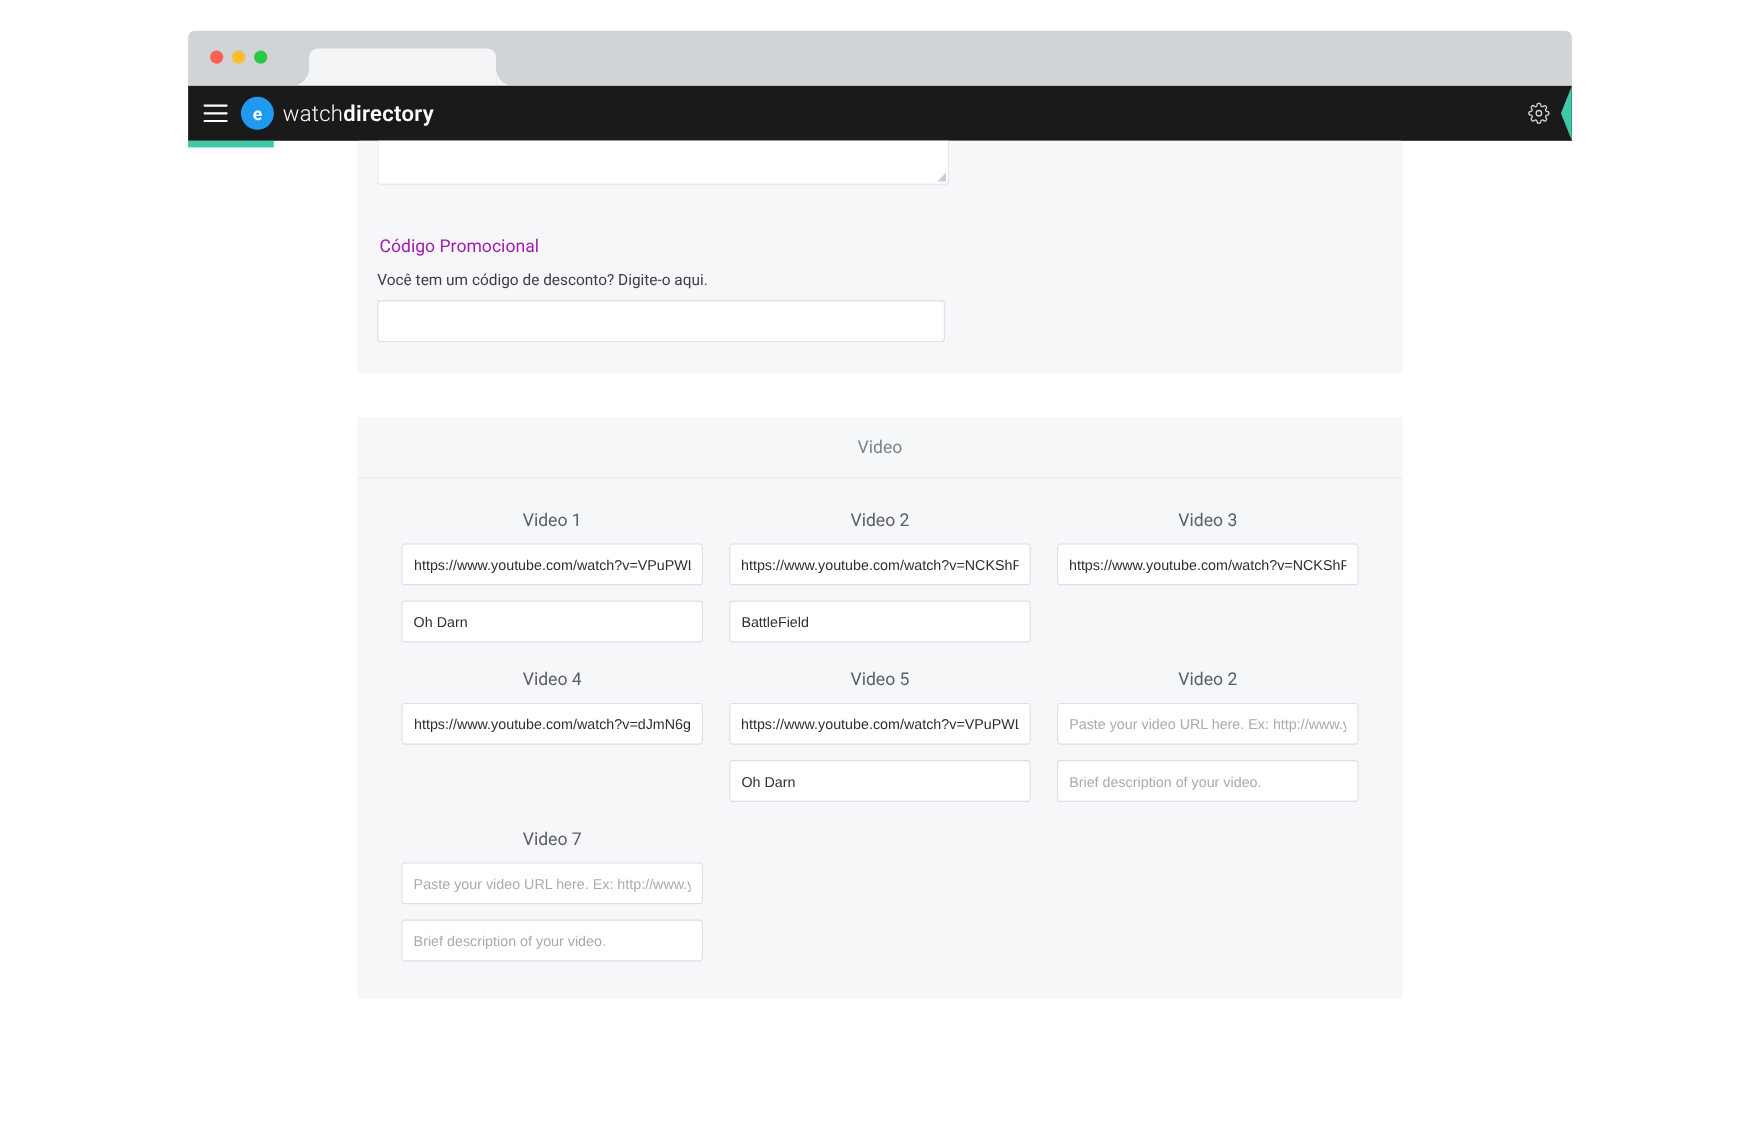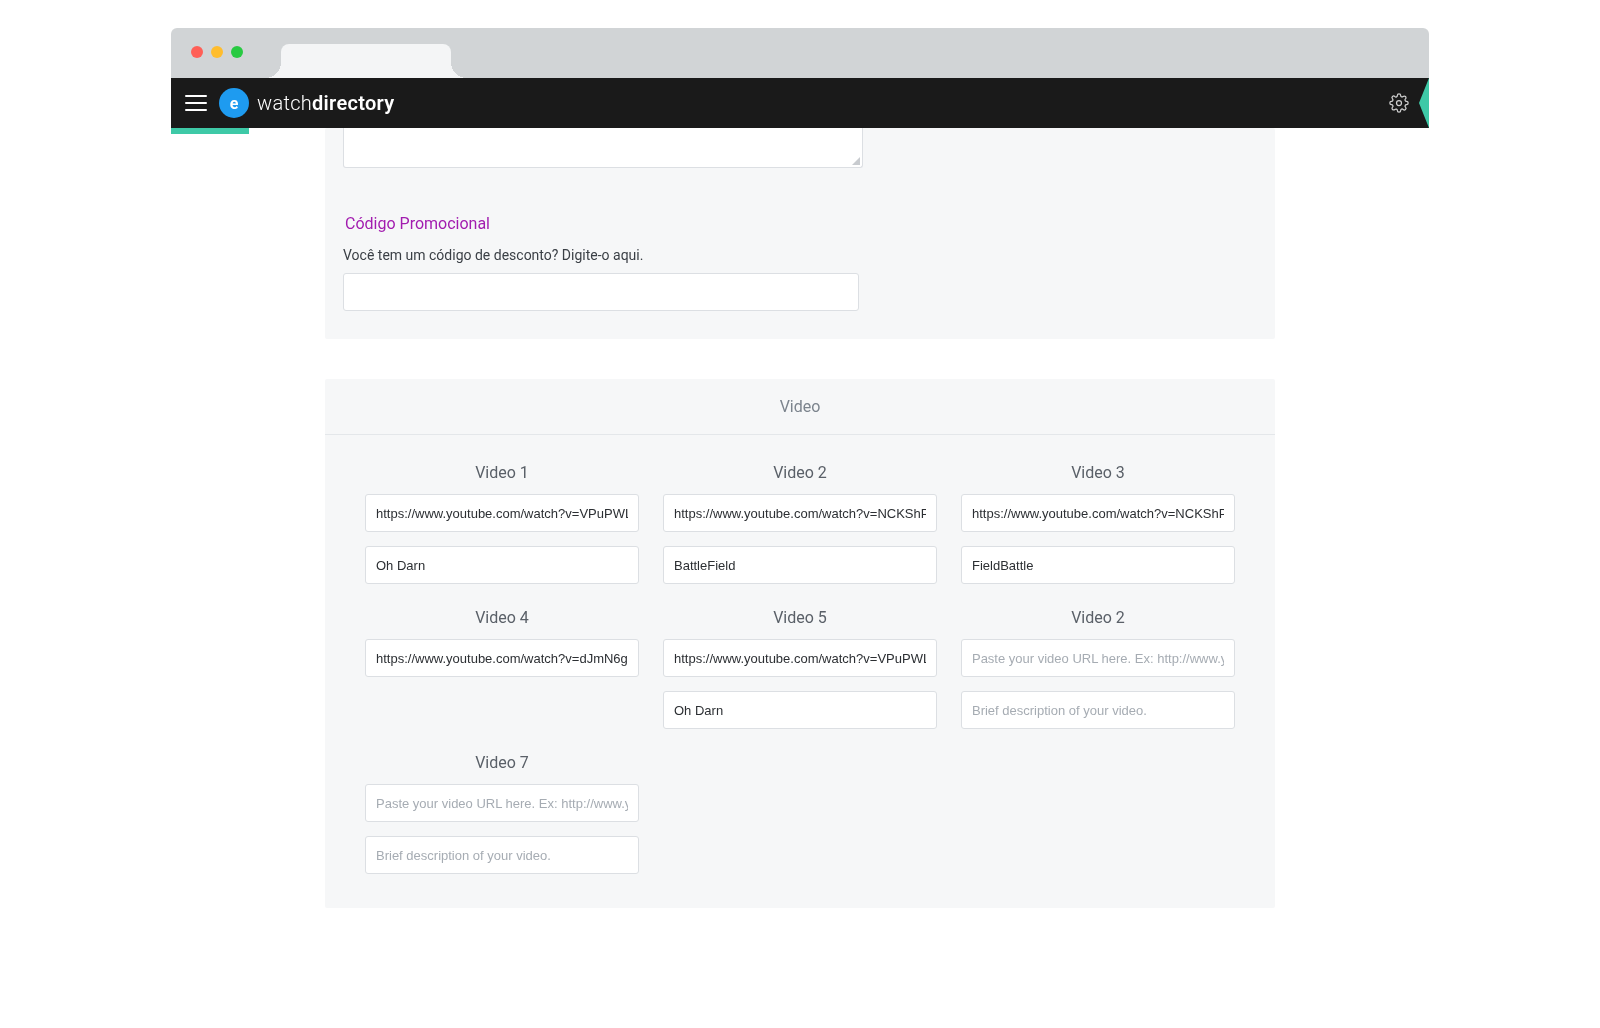"FieldBattle" div.vcol-input { html: <div><input></div> -> none }
